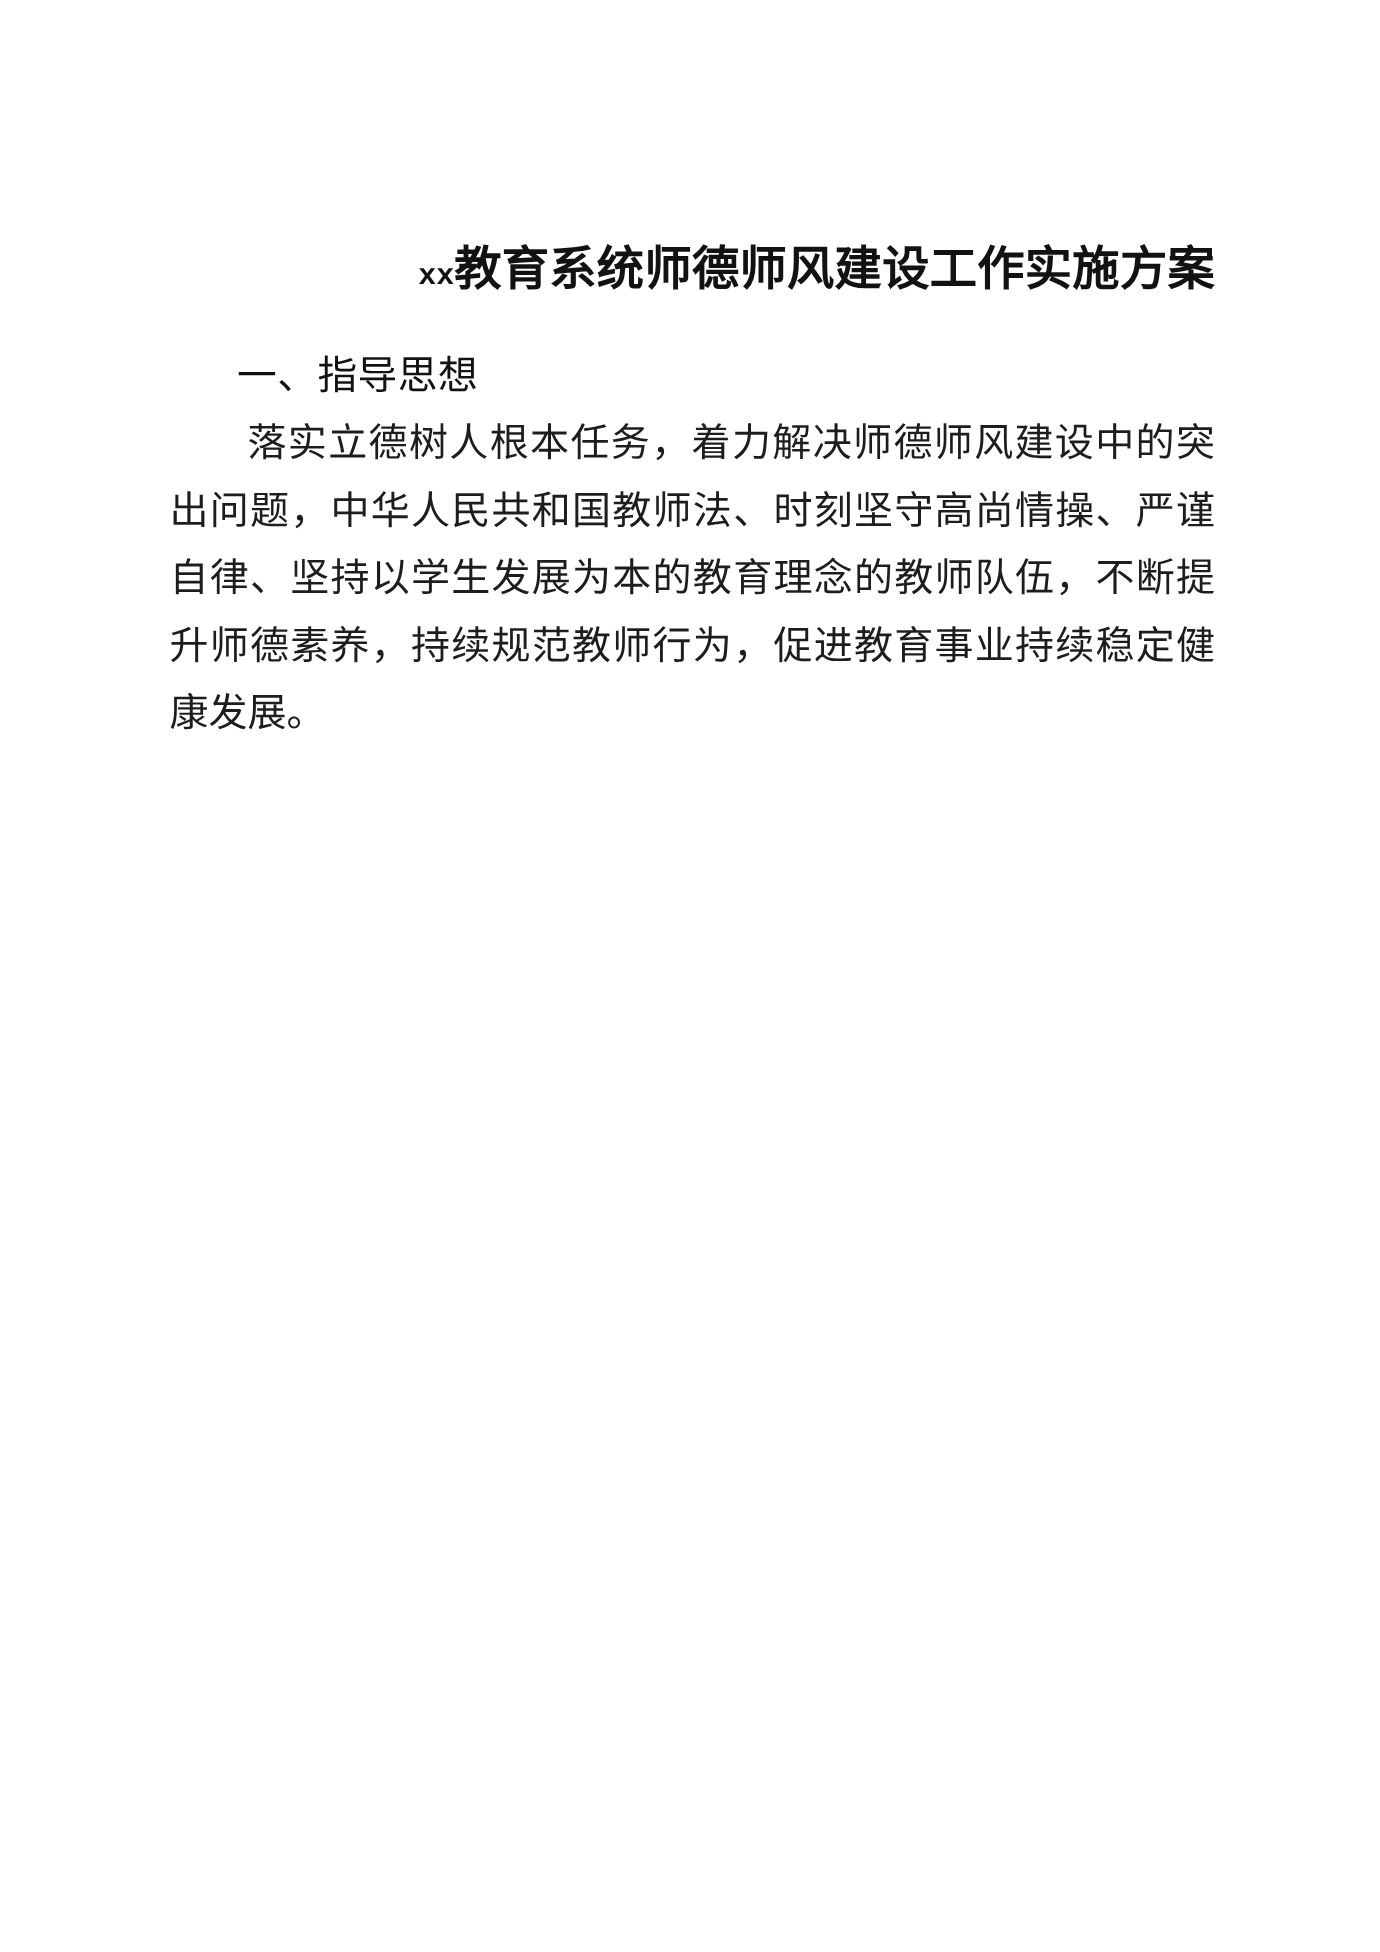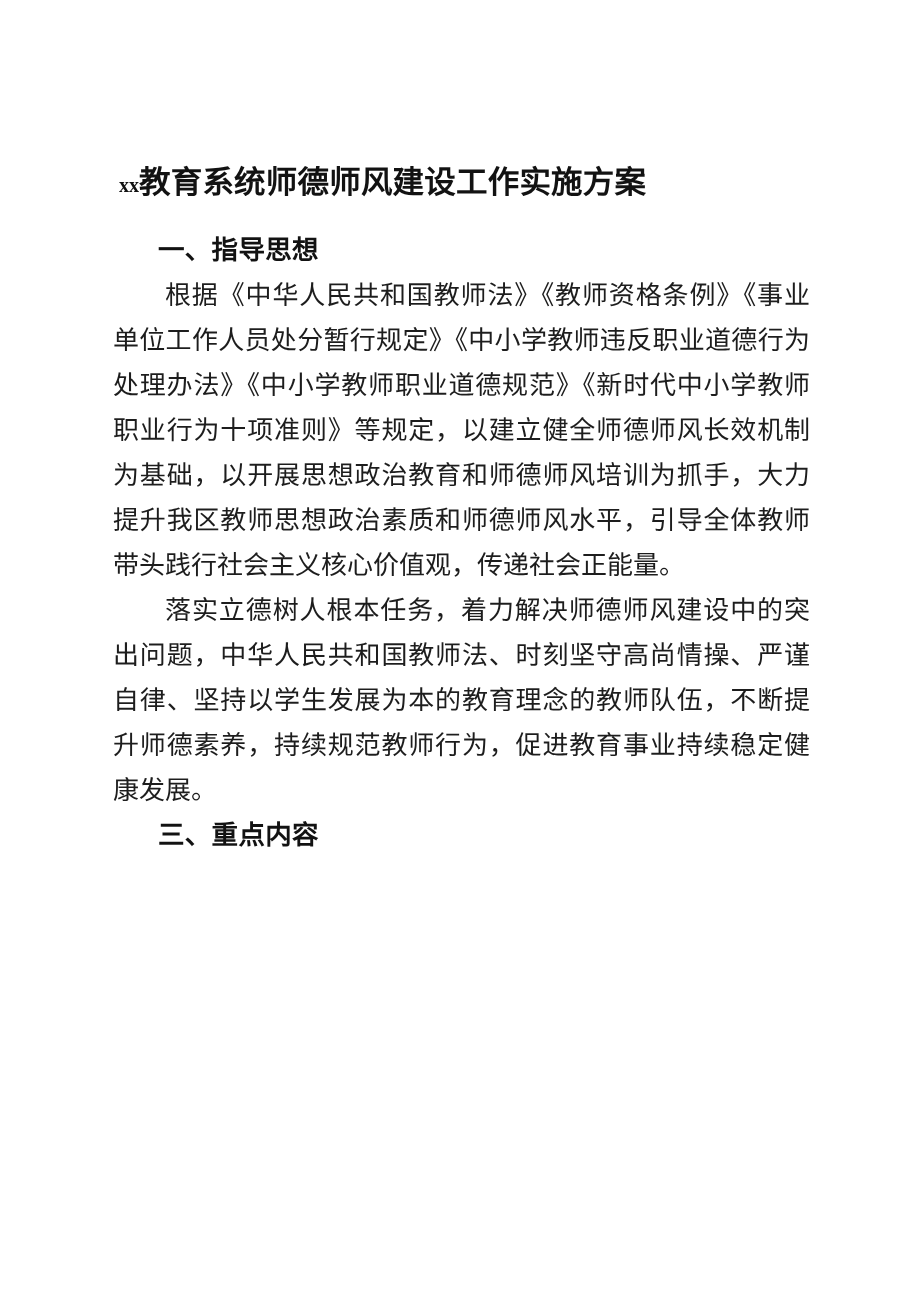"xx教育系统师德师风建设工作实施方案" .doc-title { font-family: Liberation Serif, serif -> Liberation Mono, monospace; text-align: left -> right }
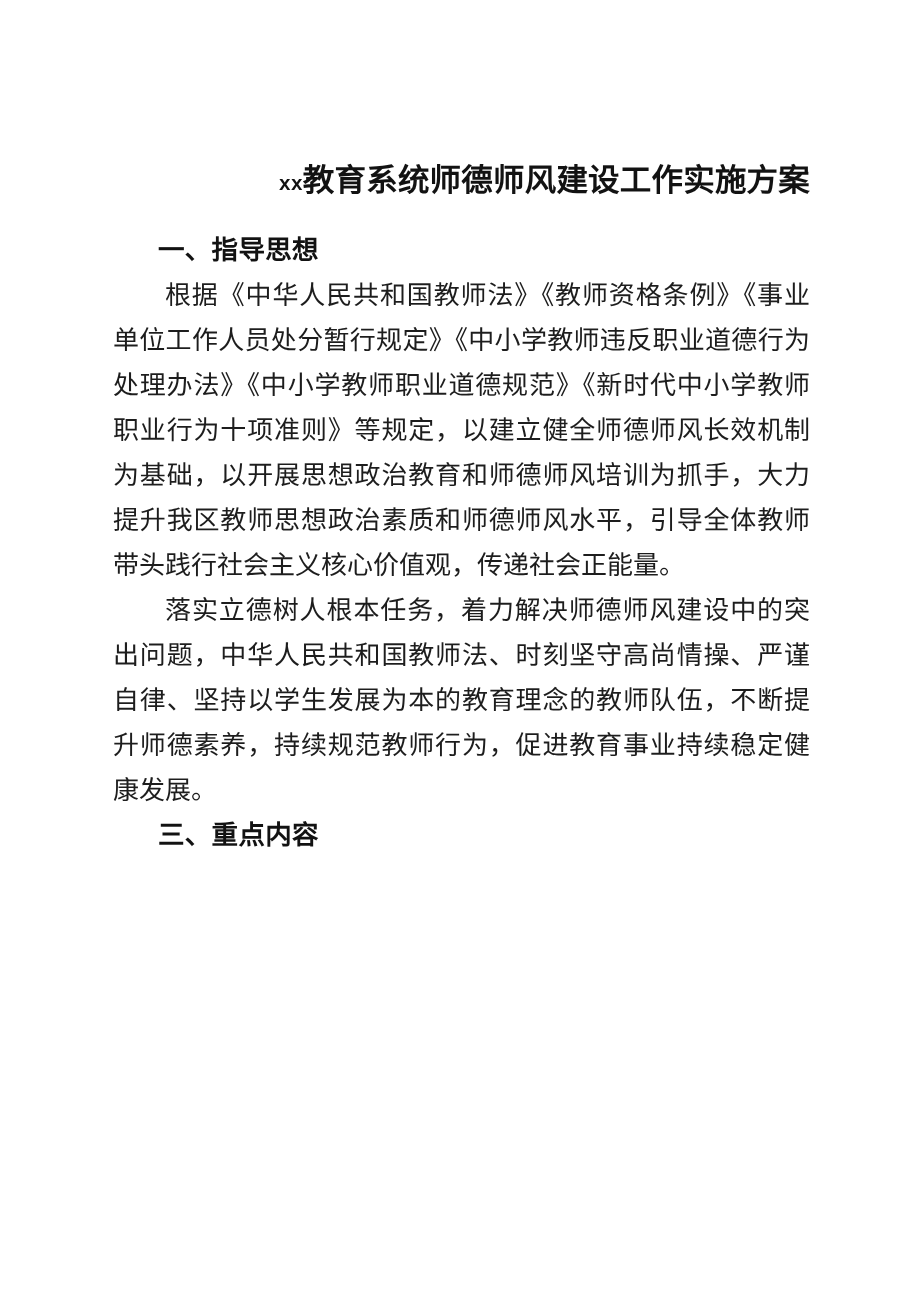"一、指导思想" .section-heading { font-weight: bold -> normal }
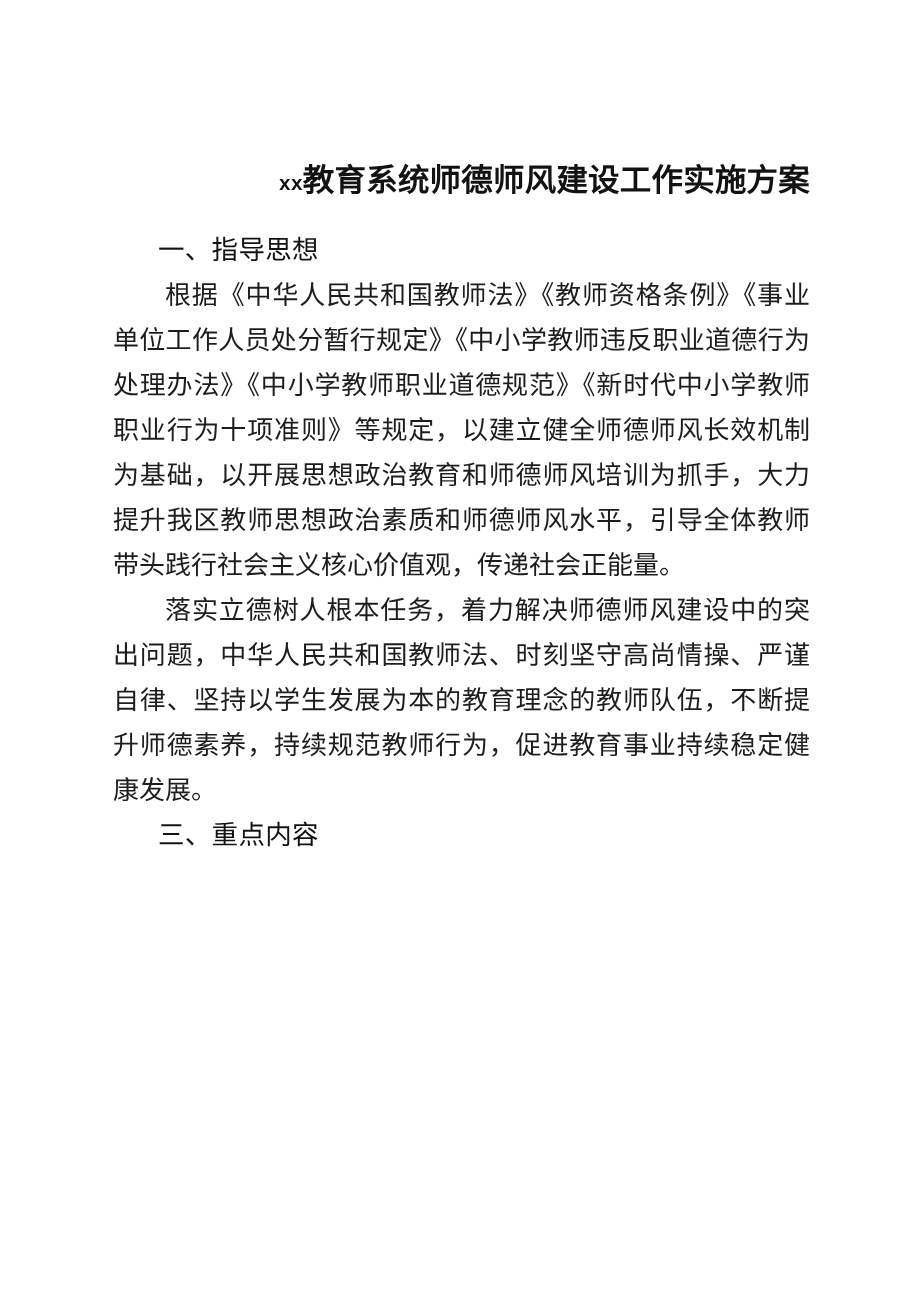"根据《中华人民共和国教师法》《教师资格条例》《事业单位工作人员处分暂行规定》《中" p.para { html: <p>根据《中华人民共和国教师法》《教师资格条例》《事业单位工作人员处分暂行规定》《中小学教师违反职业道德行为处理办法》《中小学教师职业道德规范》《新时代中小学教师职业行为十项准则》等规定，以建立健全师德师风长效机制为基础，以开展思想政治教育和师德师风培训为抓手，大力提升我区教师思想政治素质和师德师风水平，引导全体教师带头践行社会主义核心价值观，传递社会正能量。</p> -> none }
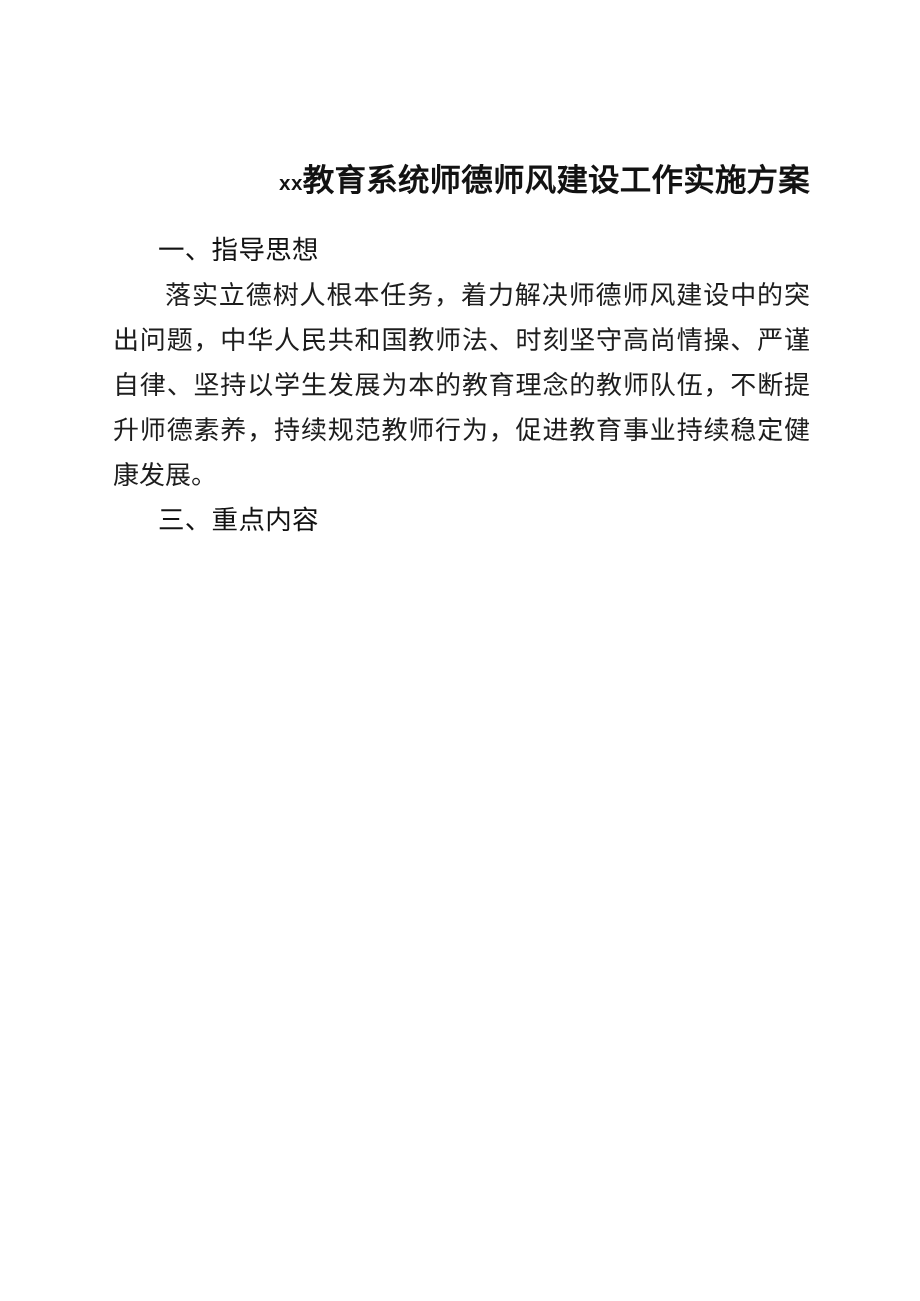"三、重点内容" h2.section-heading { html: <h2>三、重点内容</h2> -> none }
